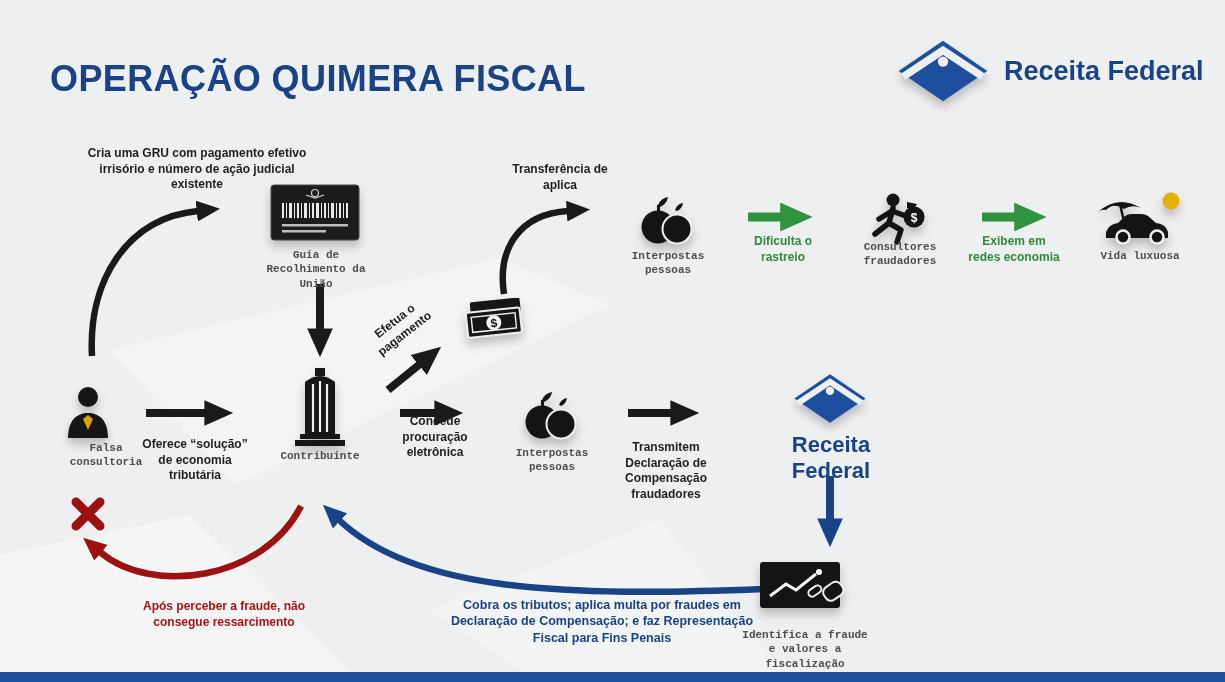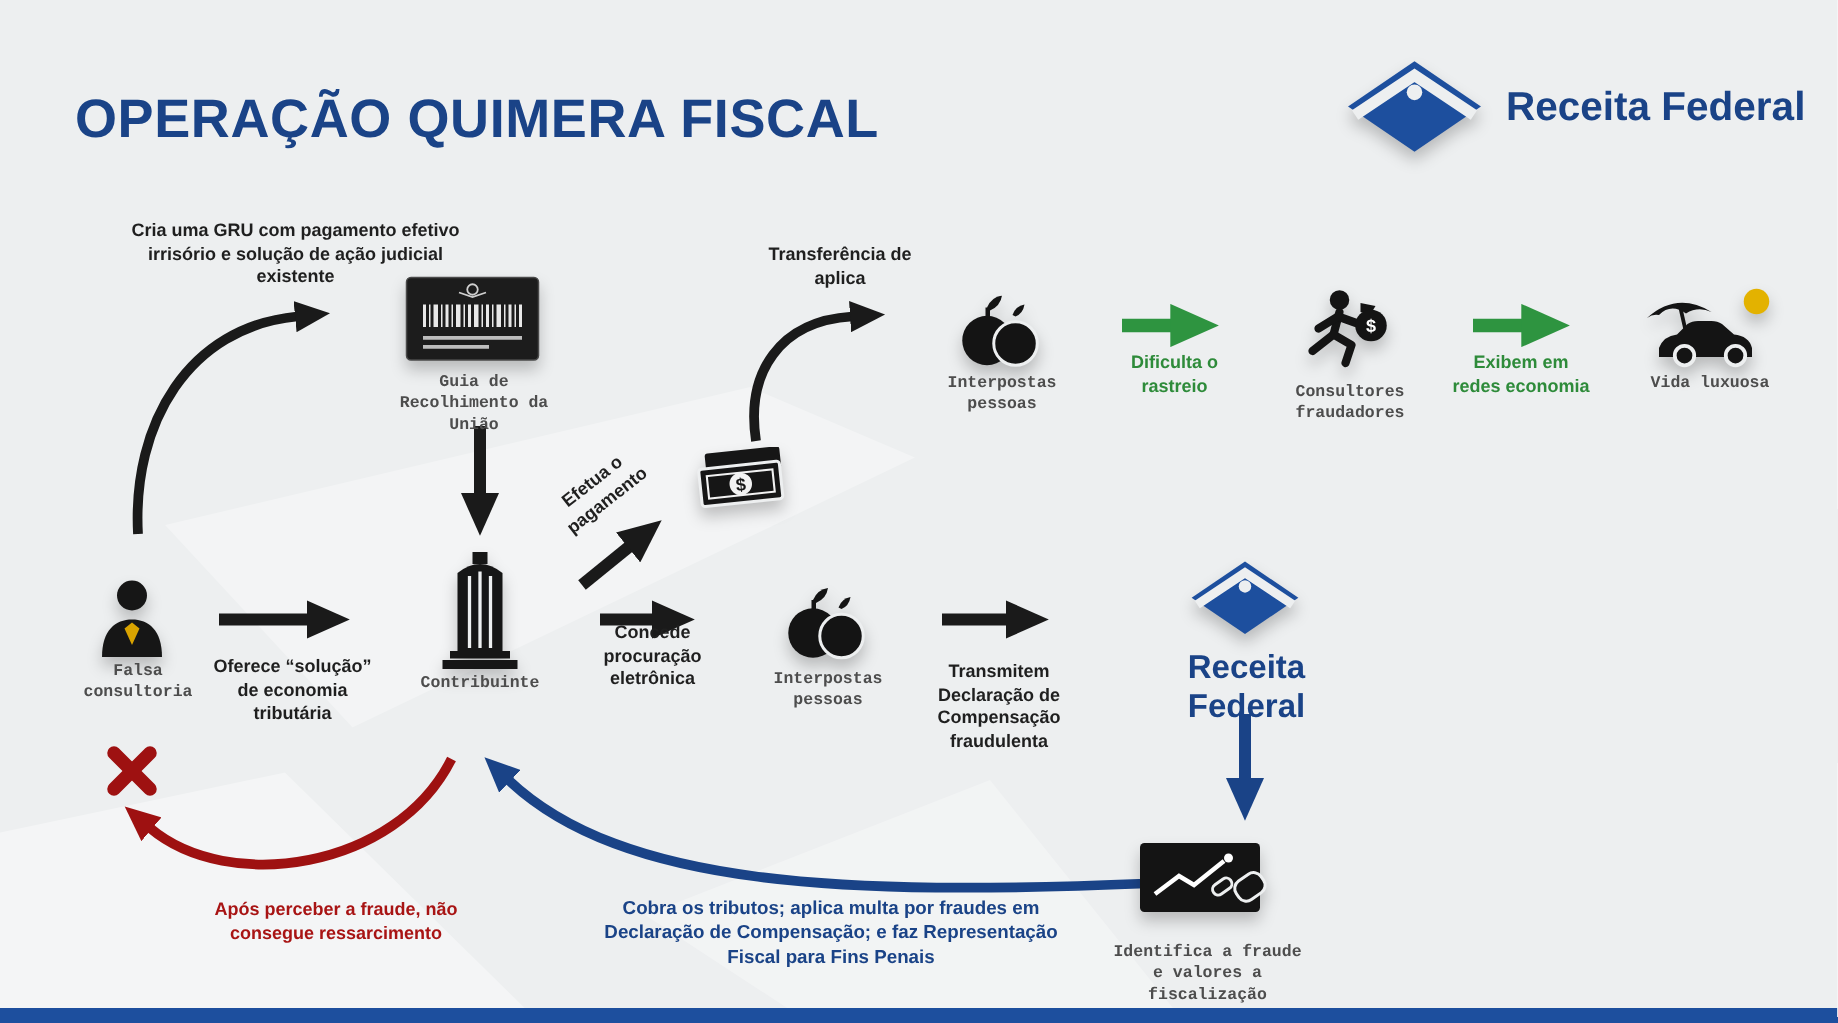"Cria uma GRU com pagamento" div.abs { text: solução -> número }
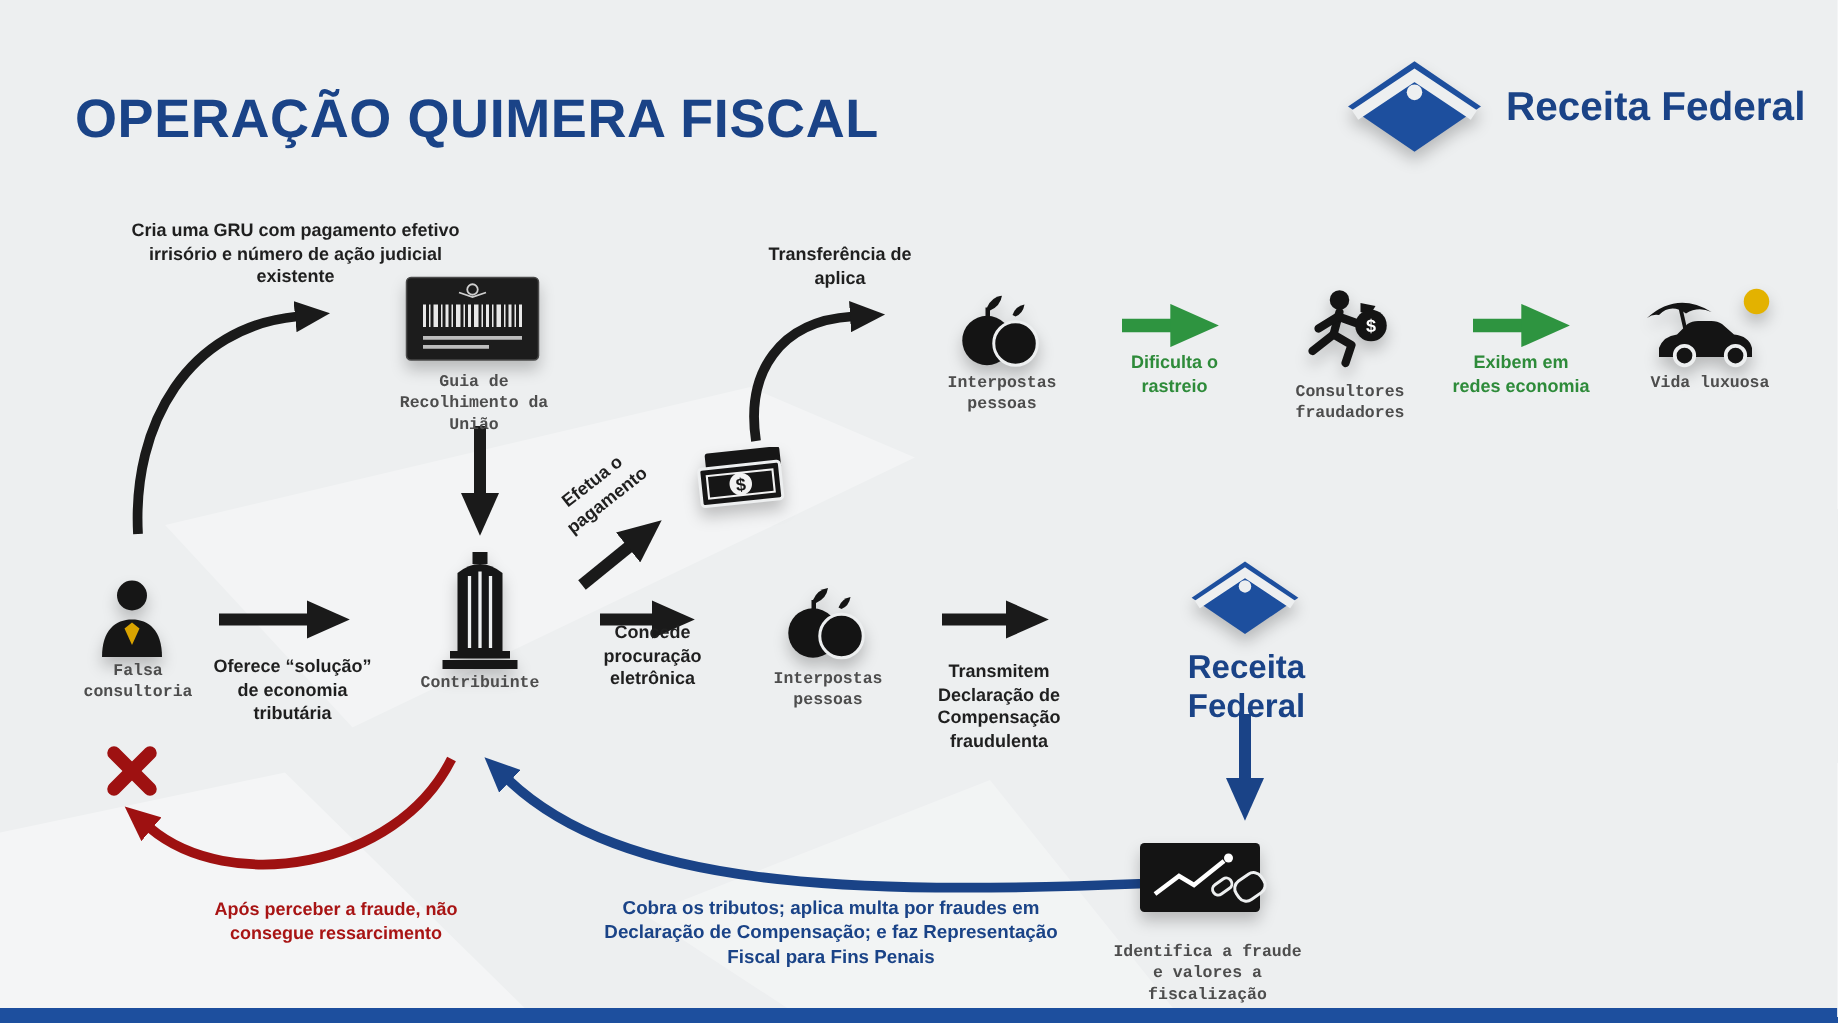"Consultores fraudadores" div.abs { top: 255px -> 240px }
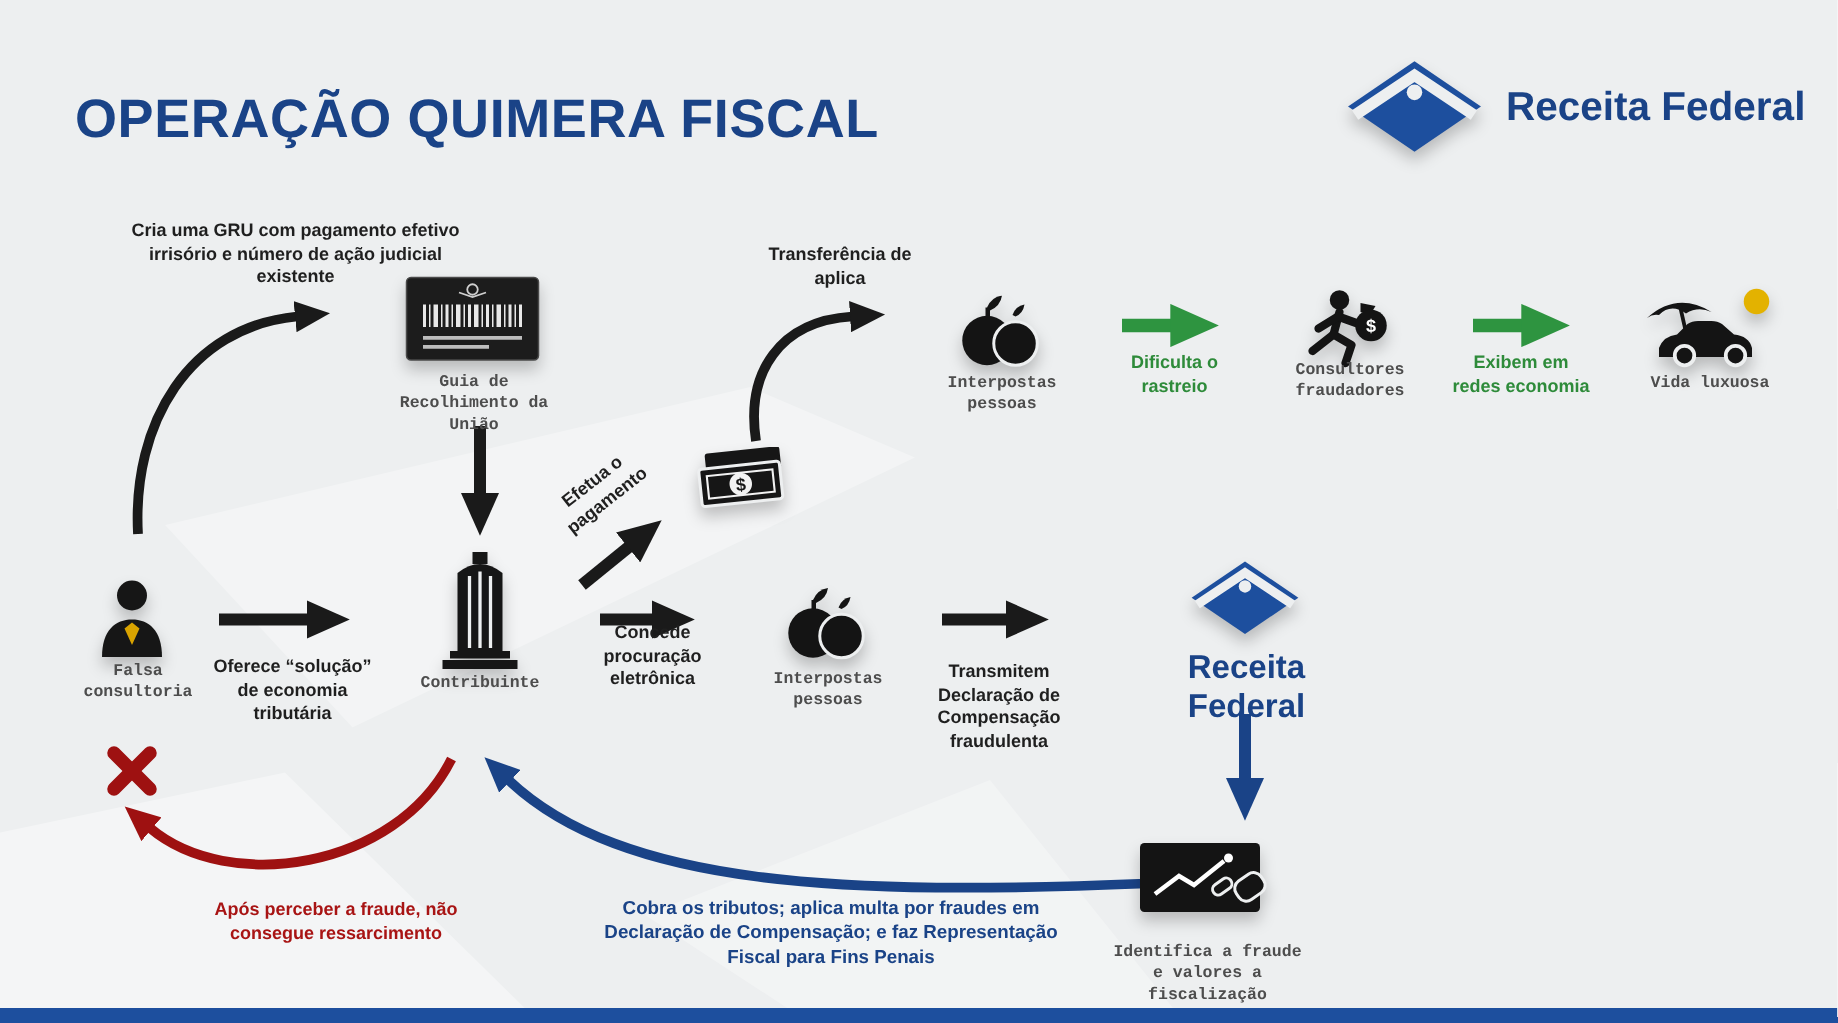"Falsa consultoria" div.abs { left: 50px -> 64px }
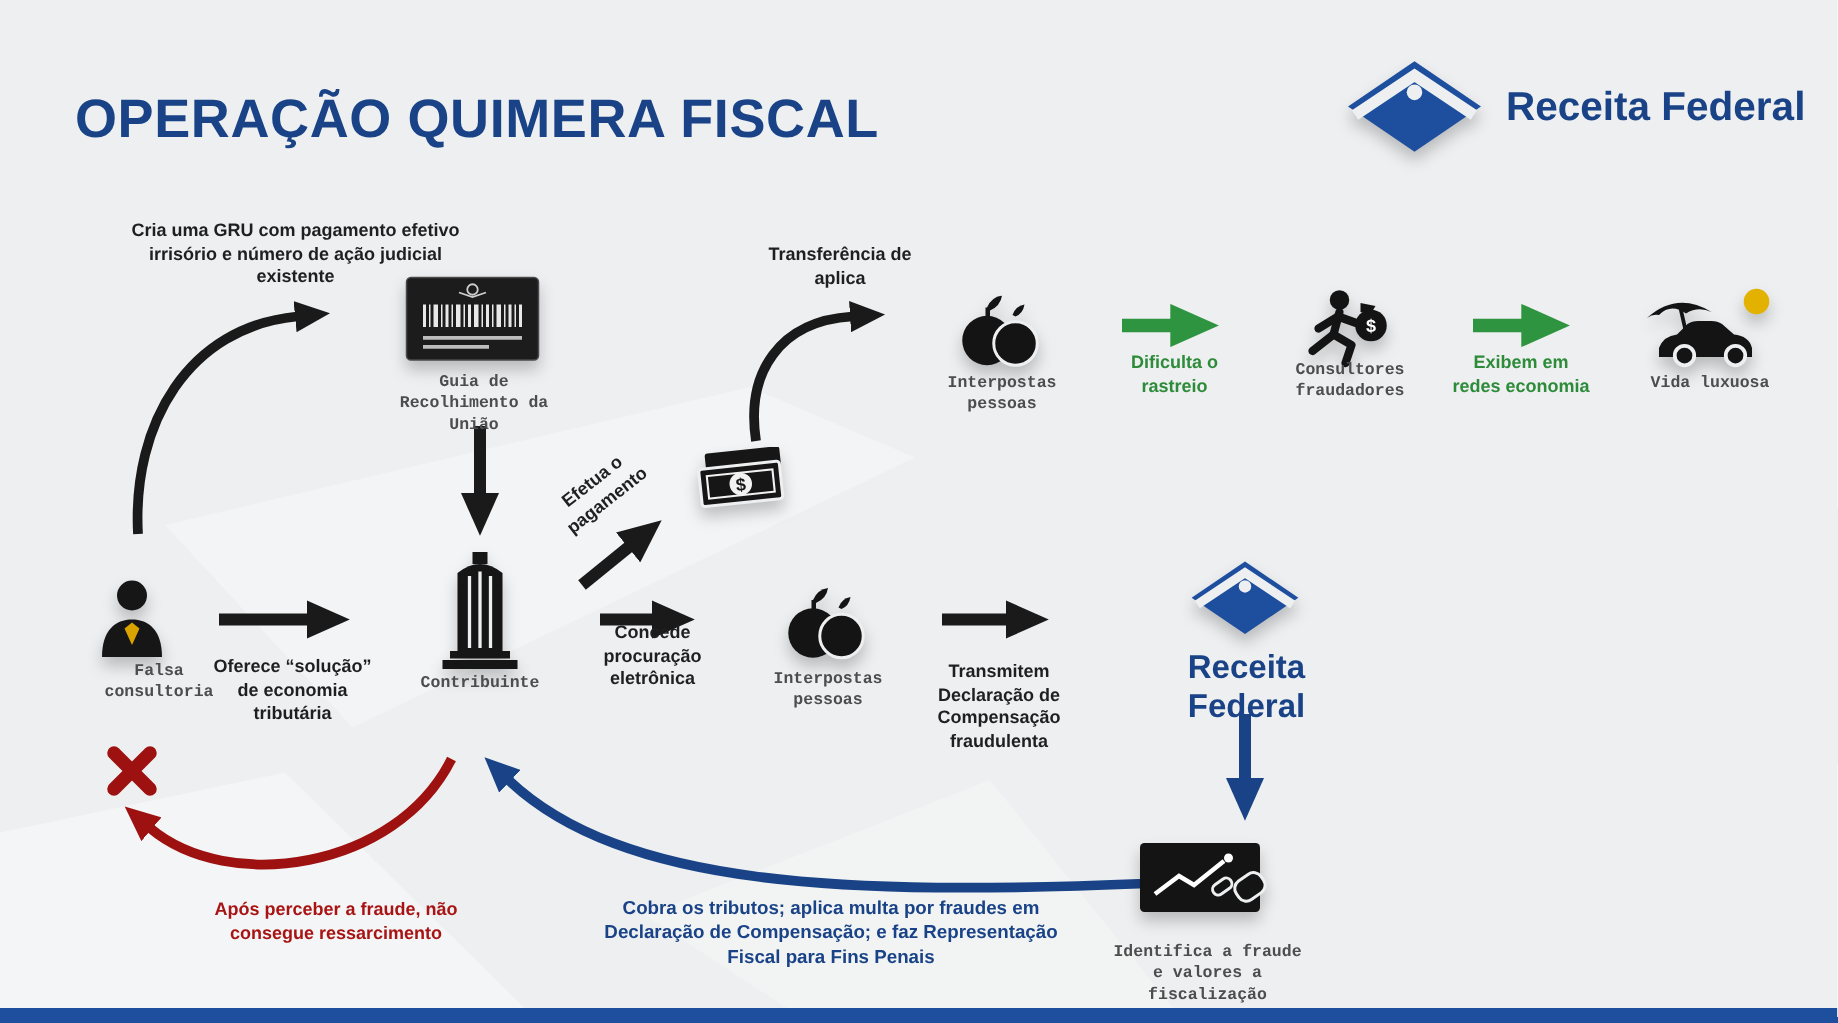"Transmitem Declaração de Compensação" div.abs { text: fraudulenta -> fraudadores }
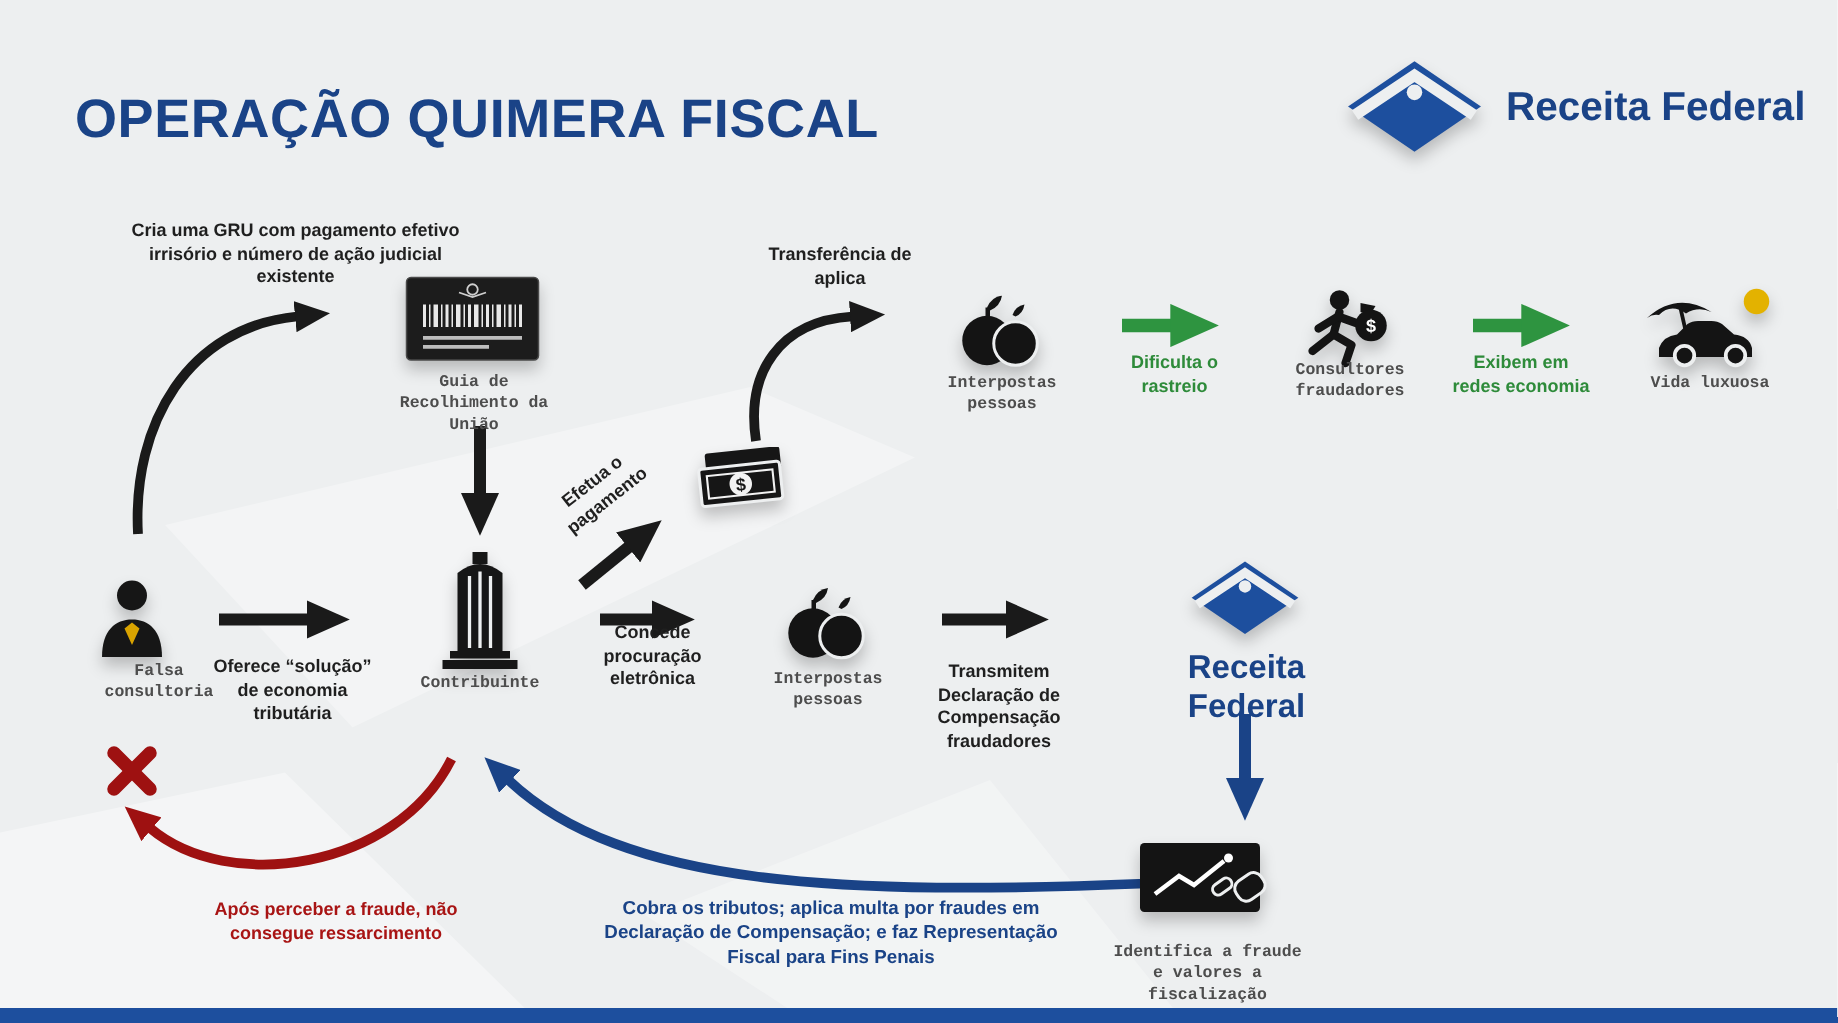"Cobra os tributos; aplica multa" .blue-text { margin-left: none -> 48px }
